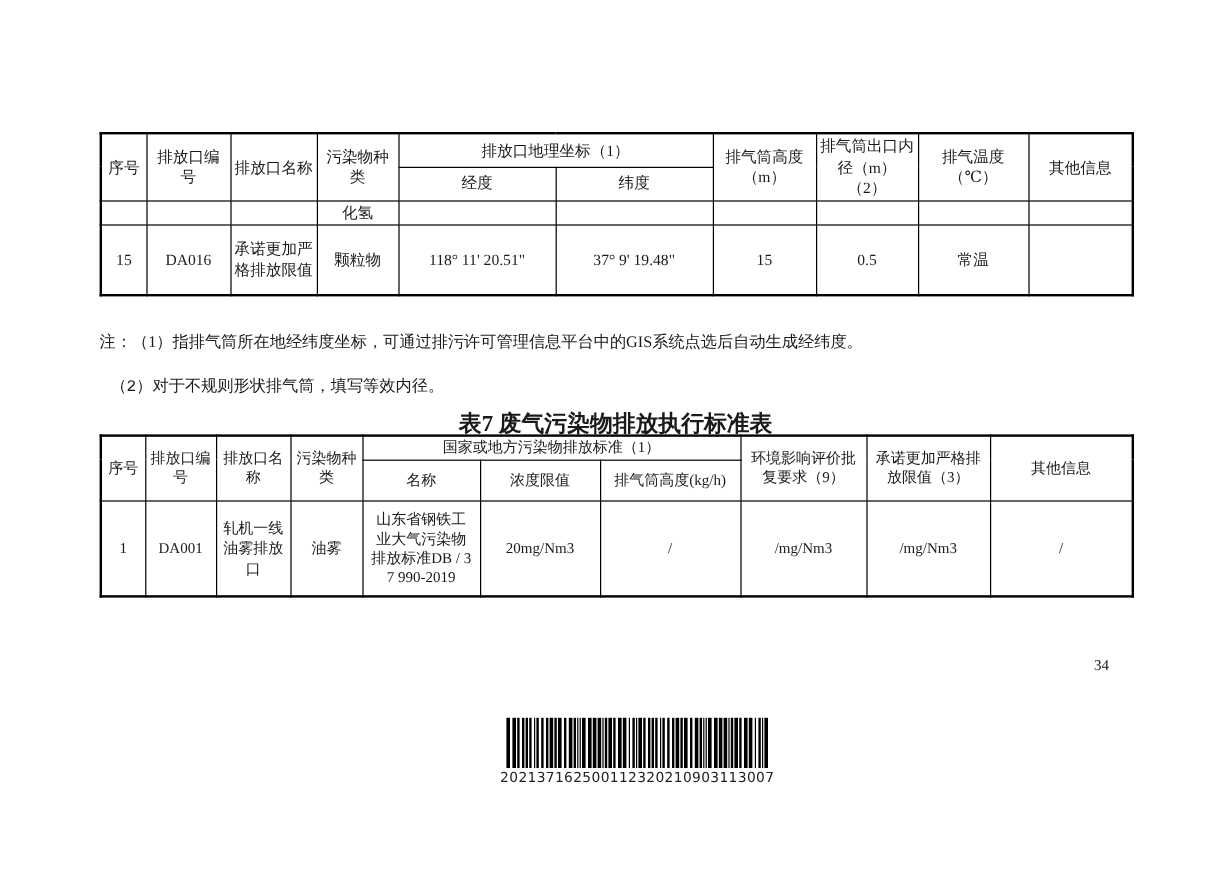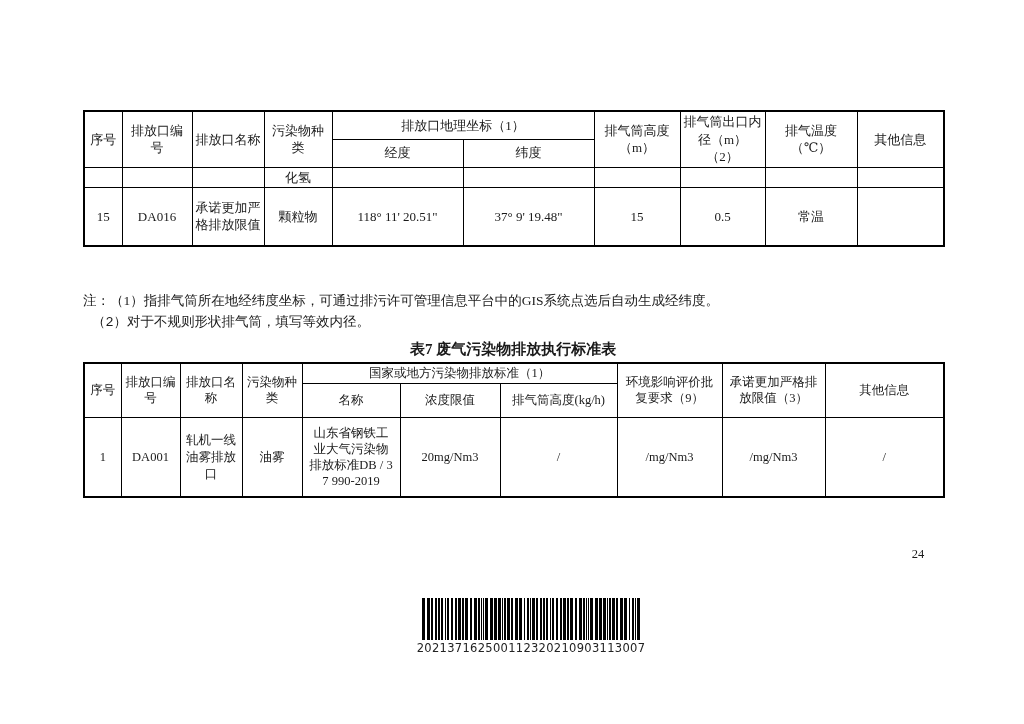"注：（1）指排气筒所在地经纬度坐标，可通过排污许可管理信息平台中的GIS系统点选" .note1 { margin-top: 16px -> none }
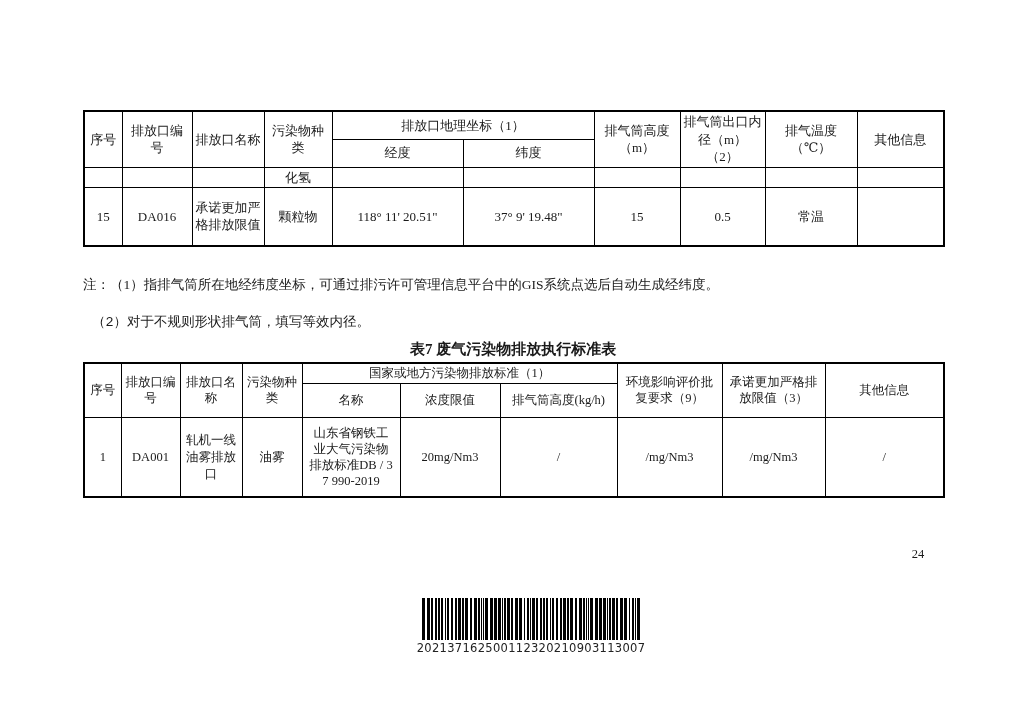"表7 废气污染物排放执行标准表" .tbl2-title { font-size: 15px -> 19px }
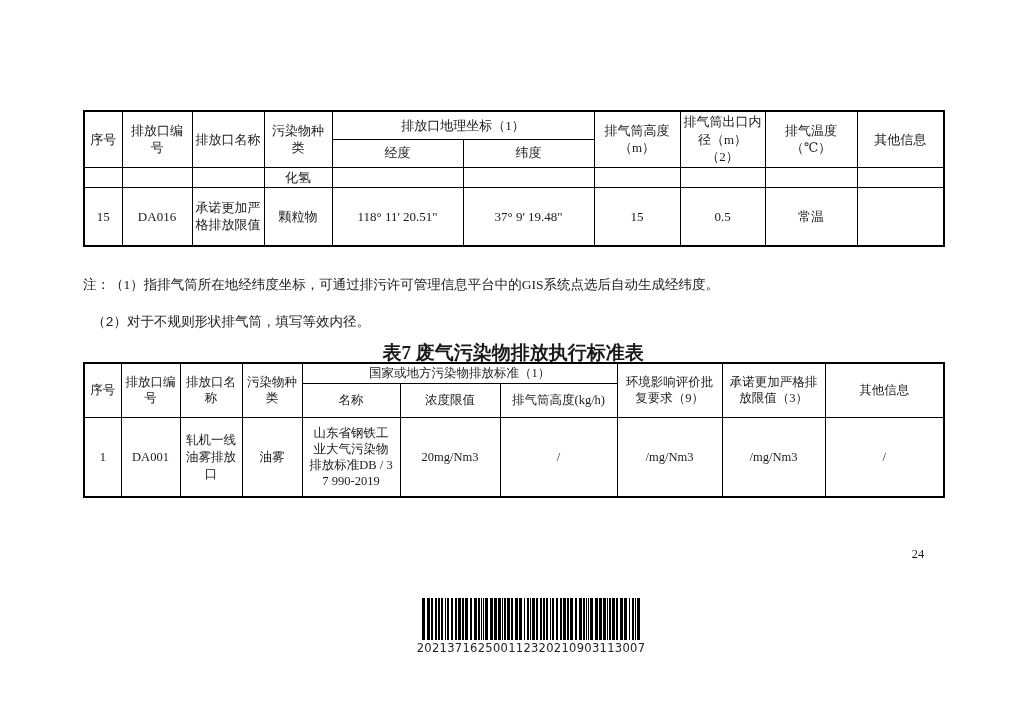"24" div.page-number { text: 24 -> 34 }
